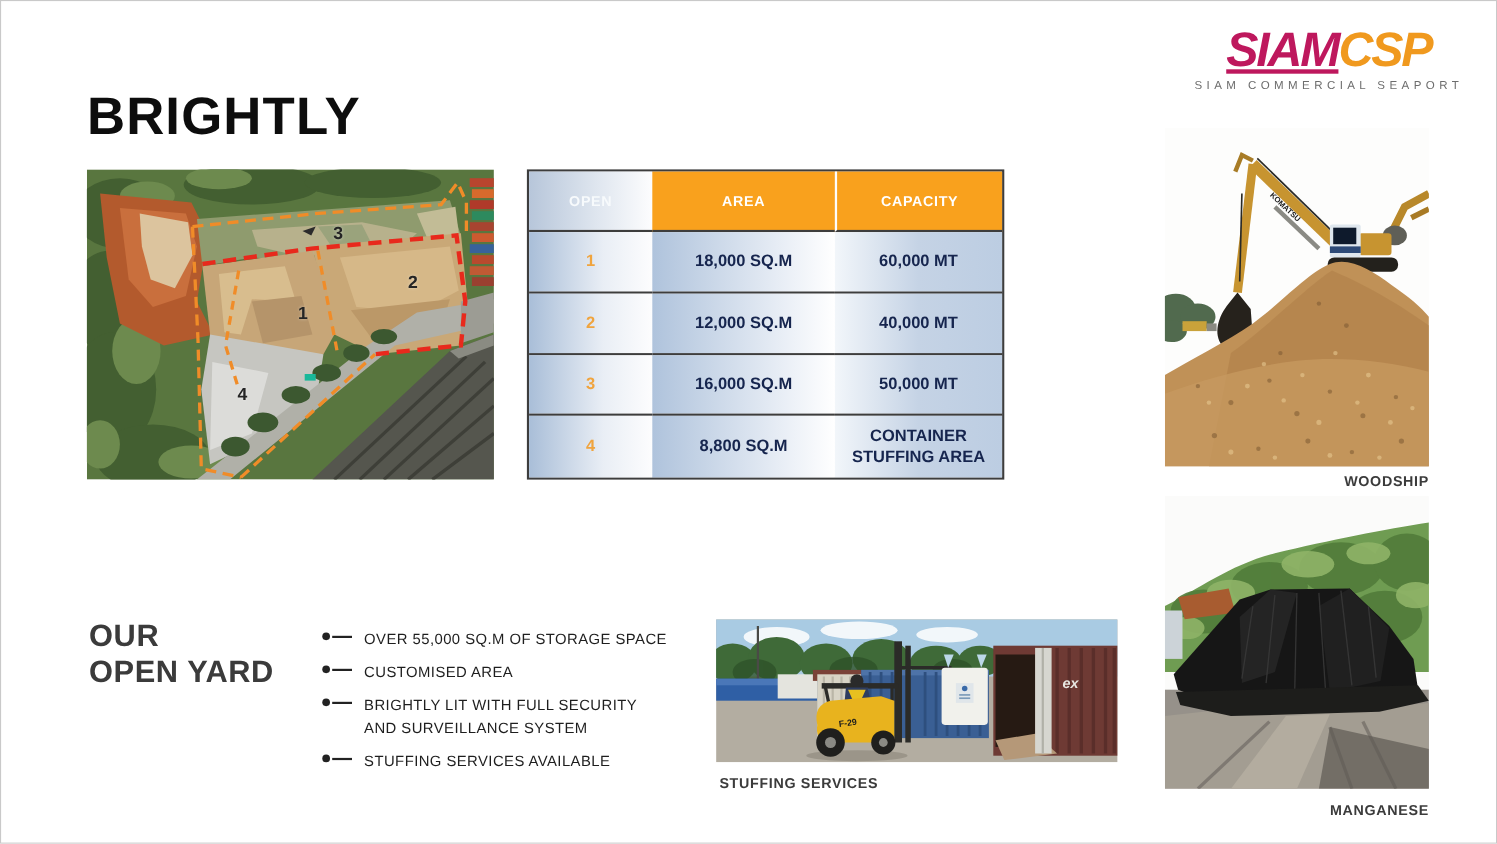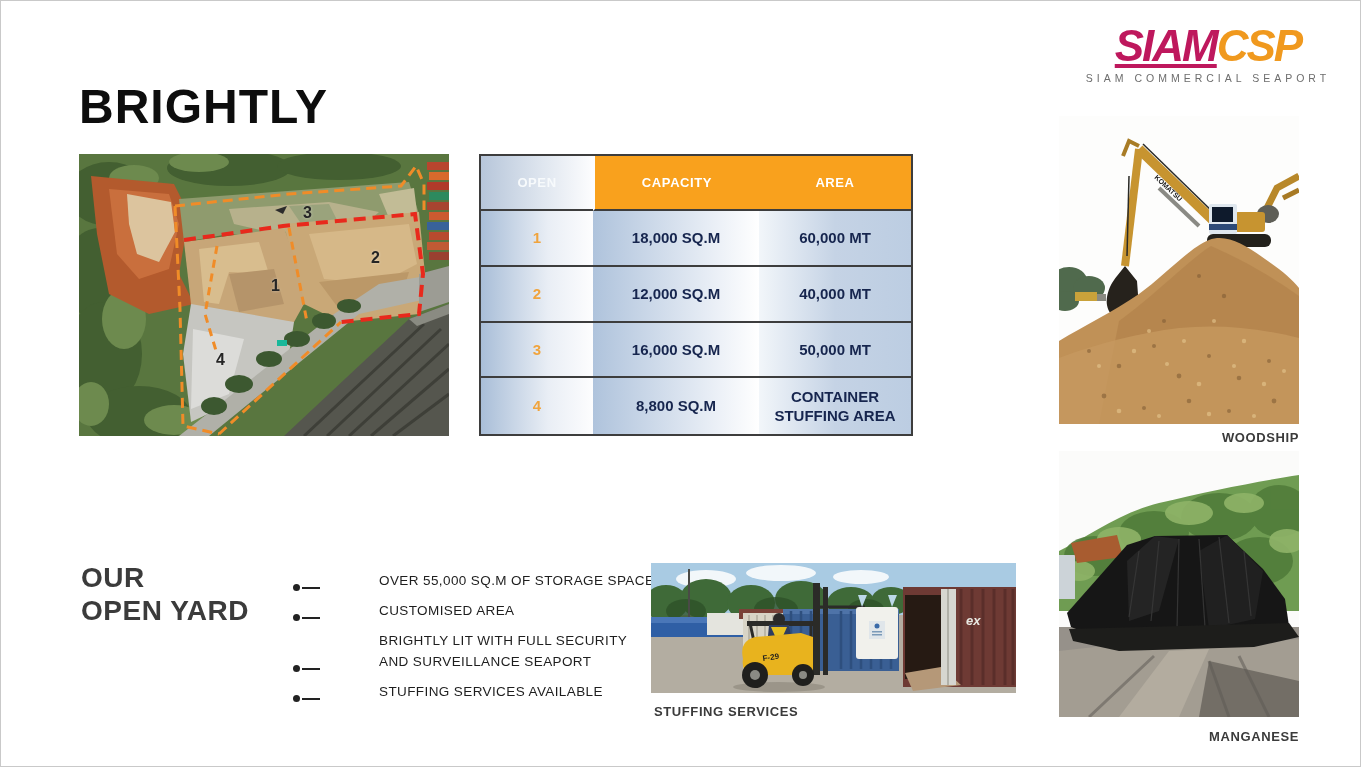"CAPACITY" div.cell { order: before "AREA" -> after "AREA" }
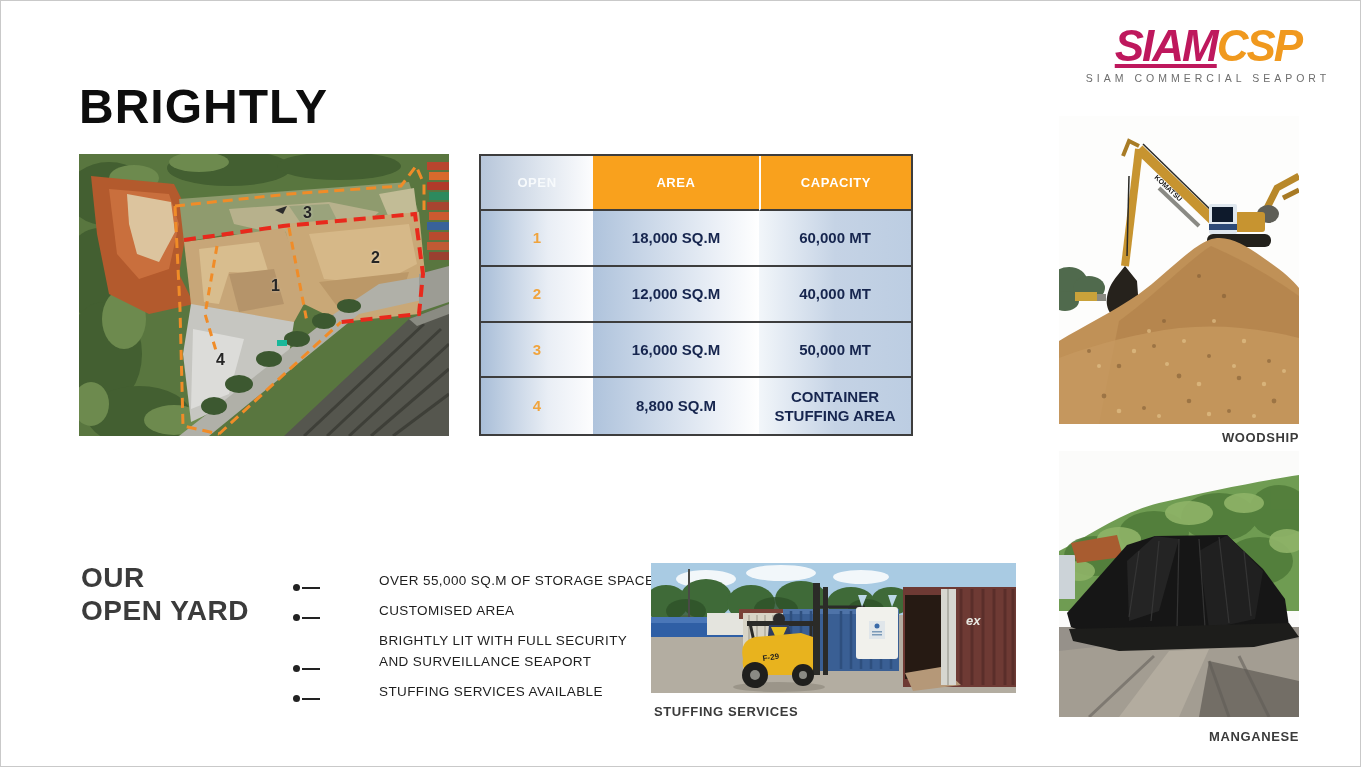"OVER 55,000 SQ.M OF STORAGE" .bullet { align-items: flex-end -> flex-start; gap: 48px -> none }
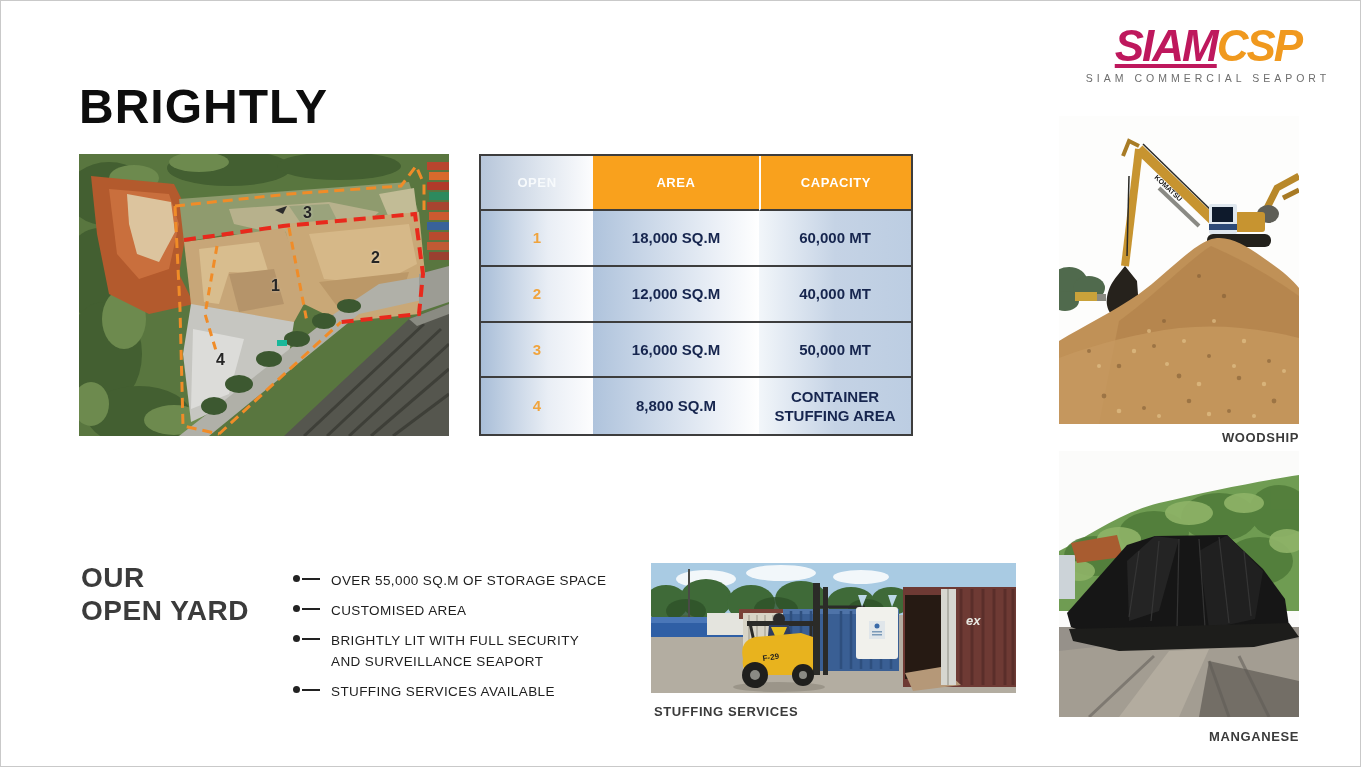"BRIGHTLY LIT WITH FULL SECURITY" span.bullet-text { text: SEAPORT -> SYSTEM }
